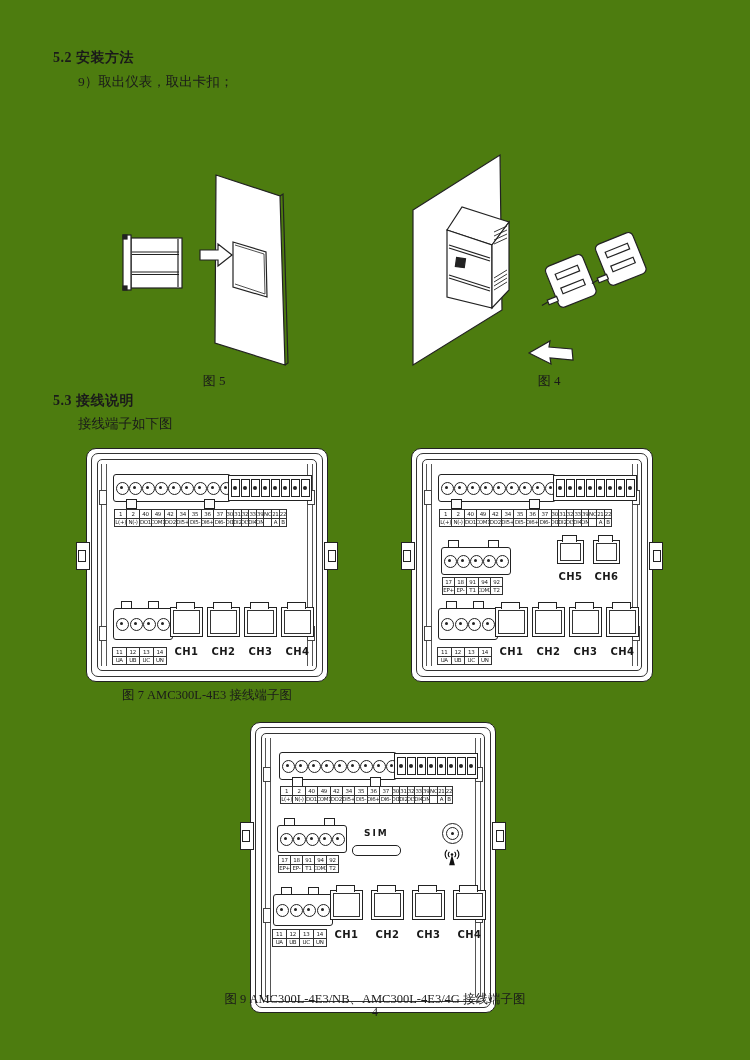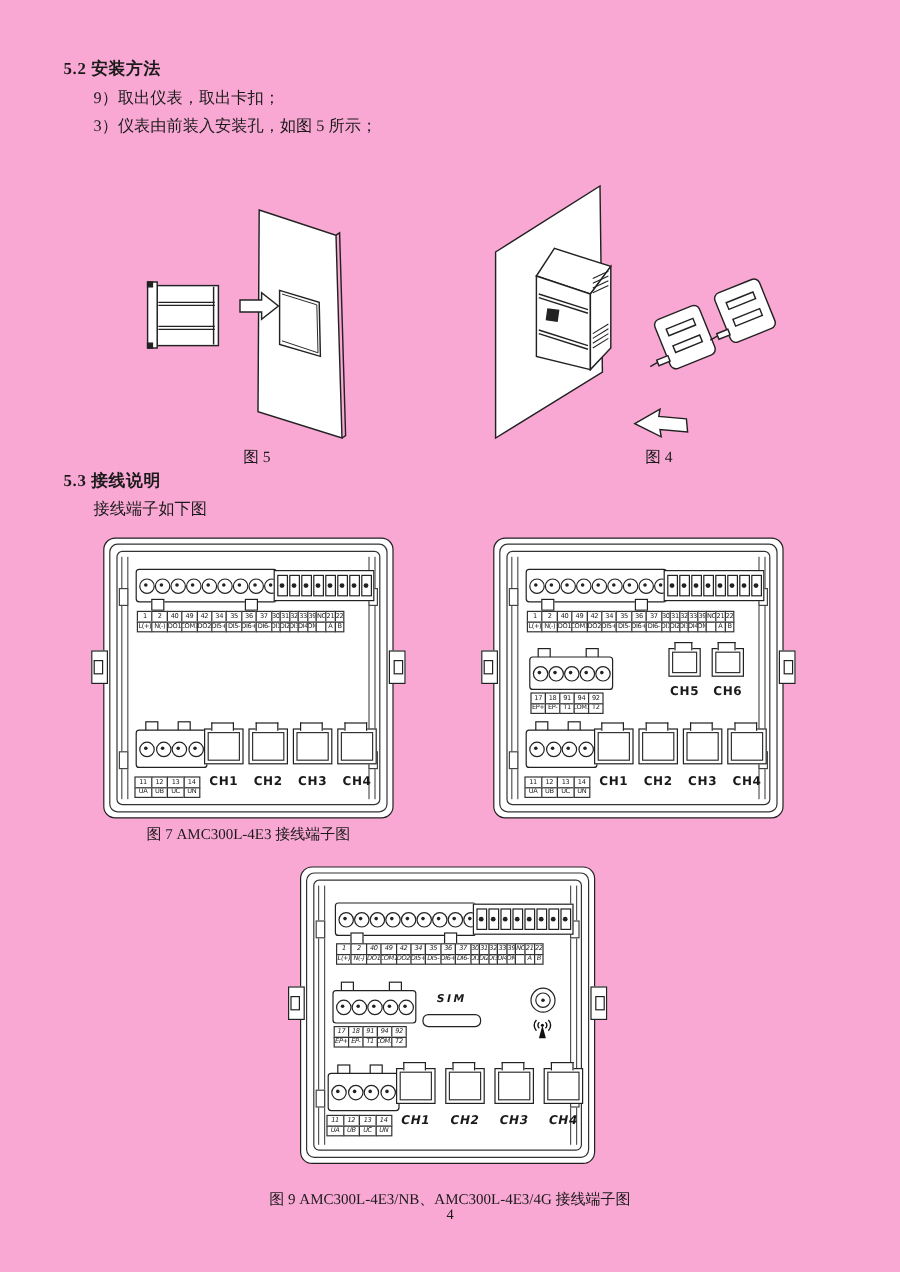"5.2 安装方法" #page { background: #f9a8d4 -> #4d7c0f }
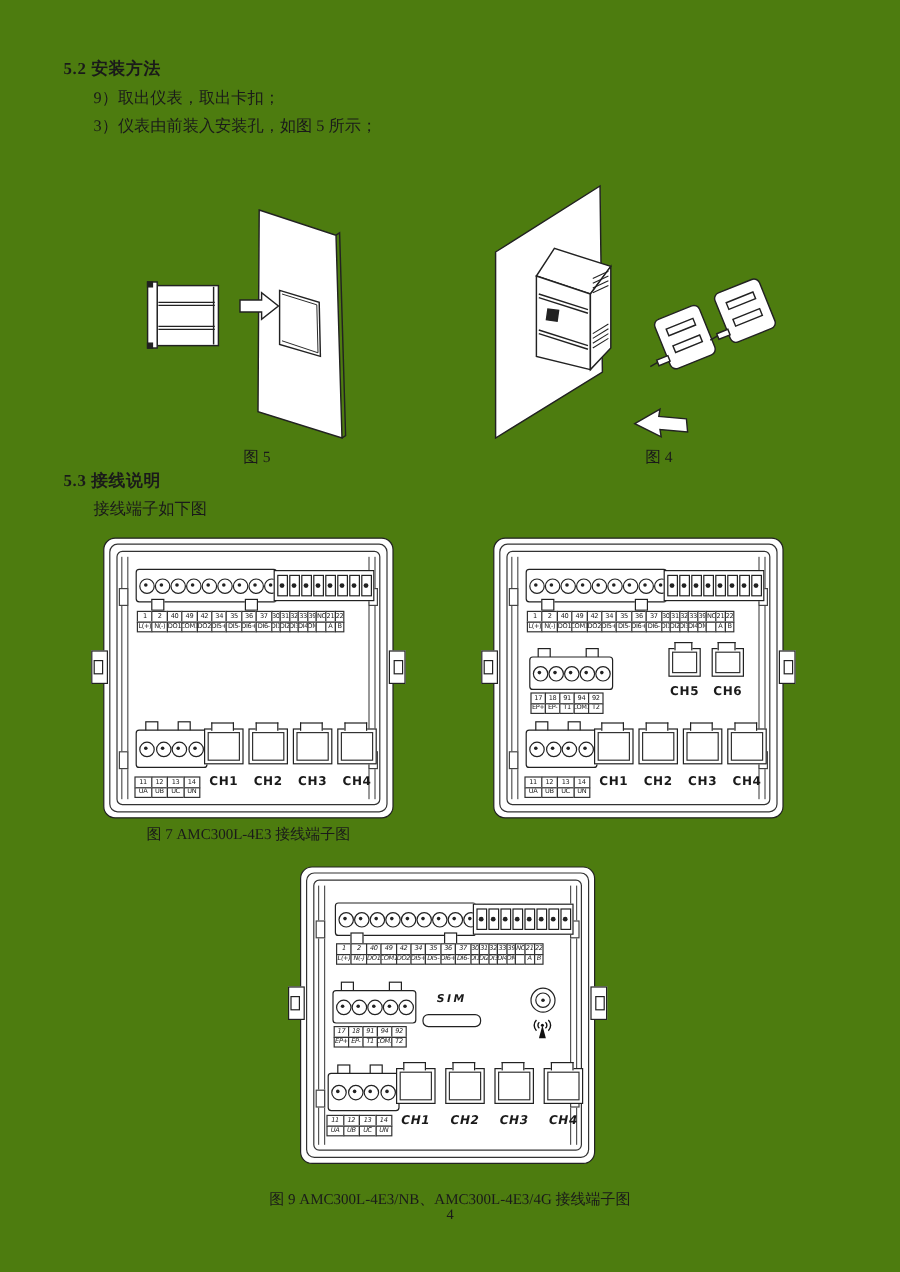"3）仪表由前装入安装孔，如图 5 所示；" div.step { html: <div>3）仪表由前装入安装孔，如图 5 所示；</div> -> none }
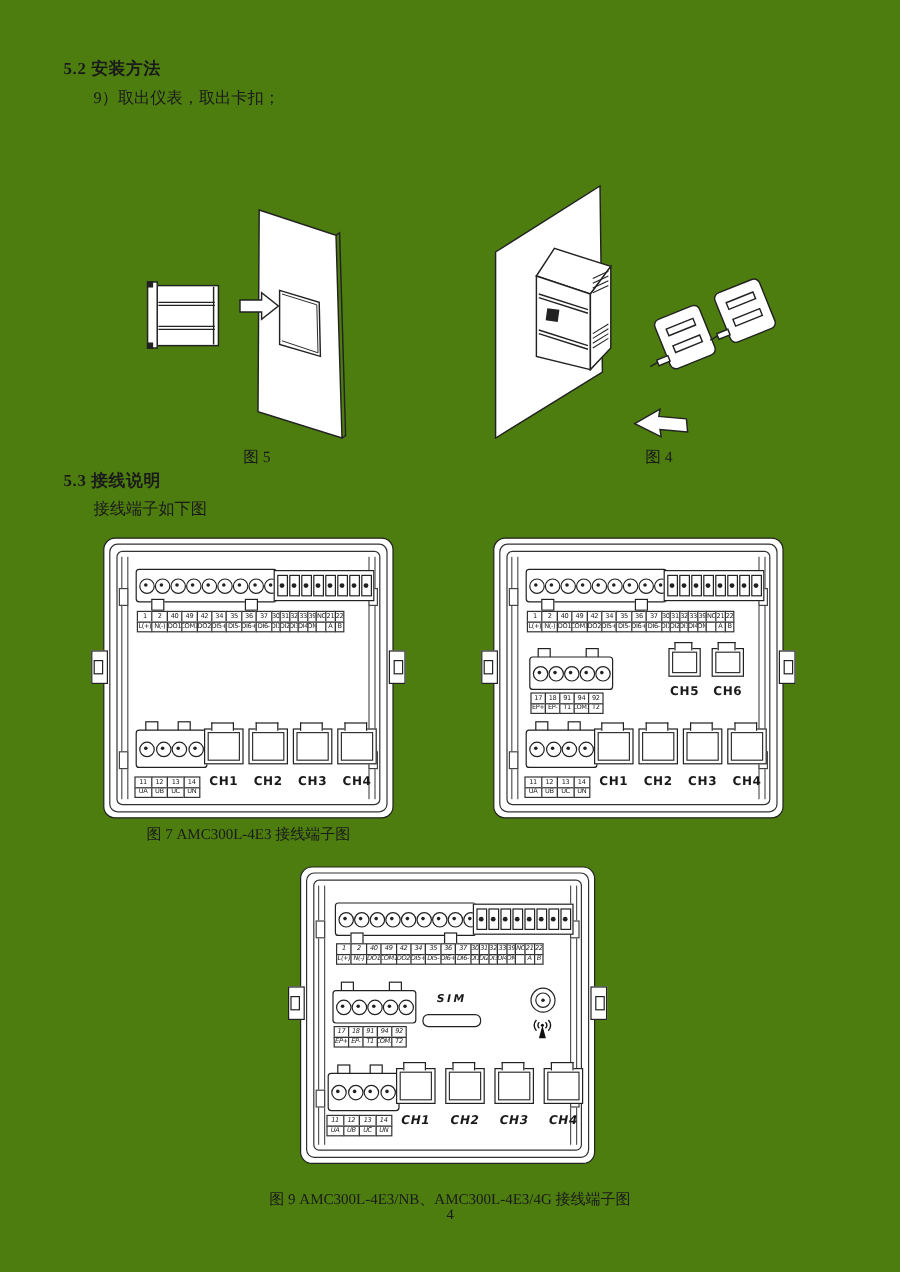"SIM" .meter.m9 { font-style: italic -> none; height: 248px -> 291px }
